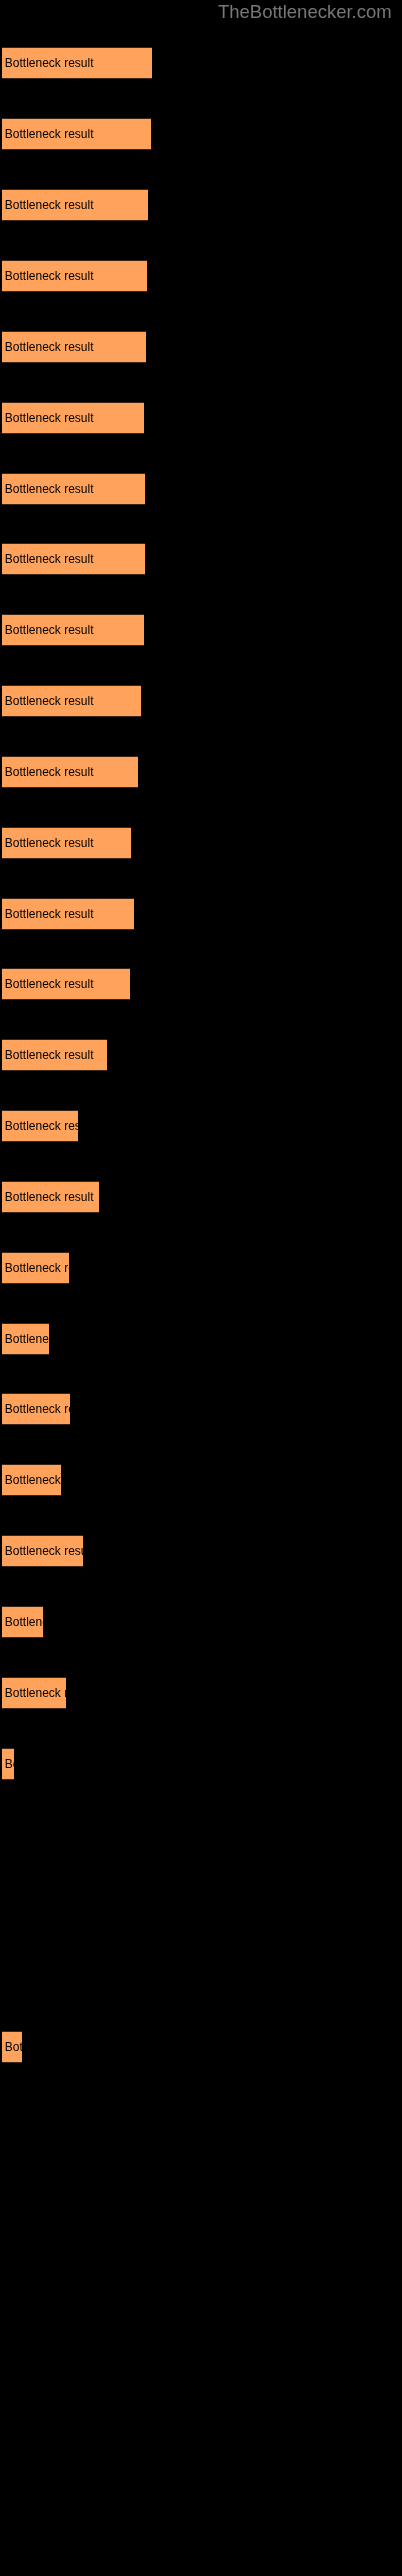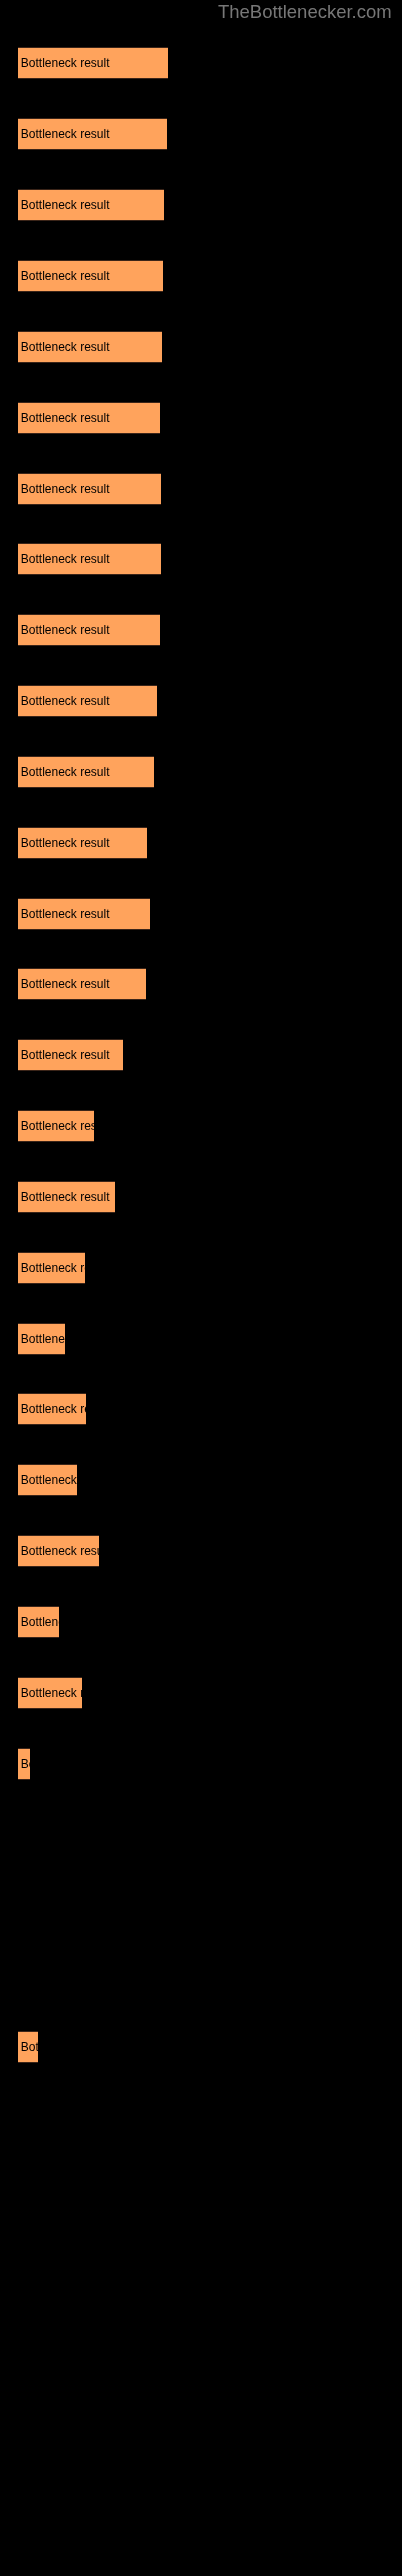"Bottleneck result" .clip { left: 16px -> 0 }
